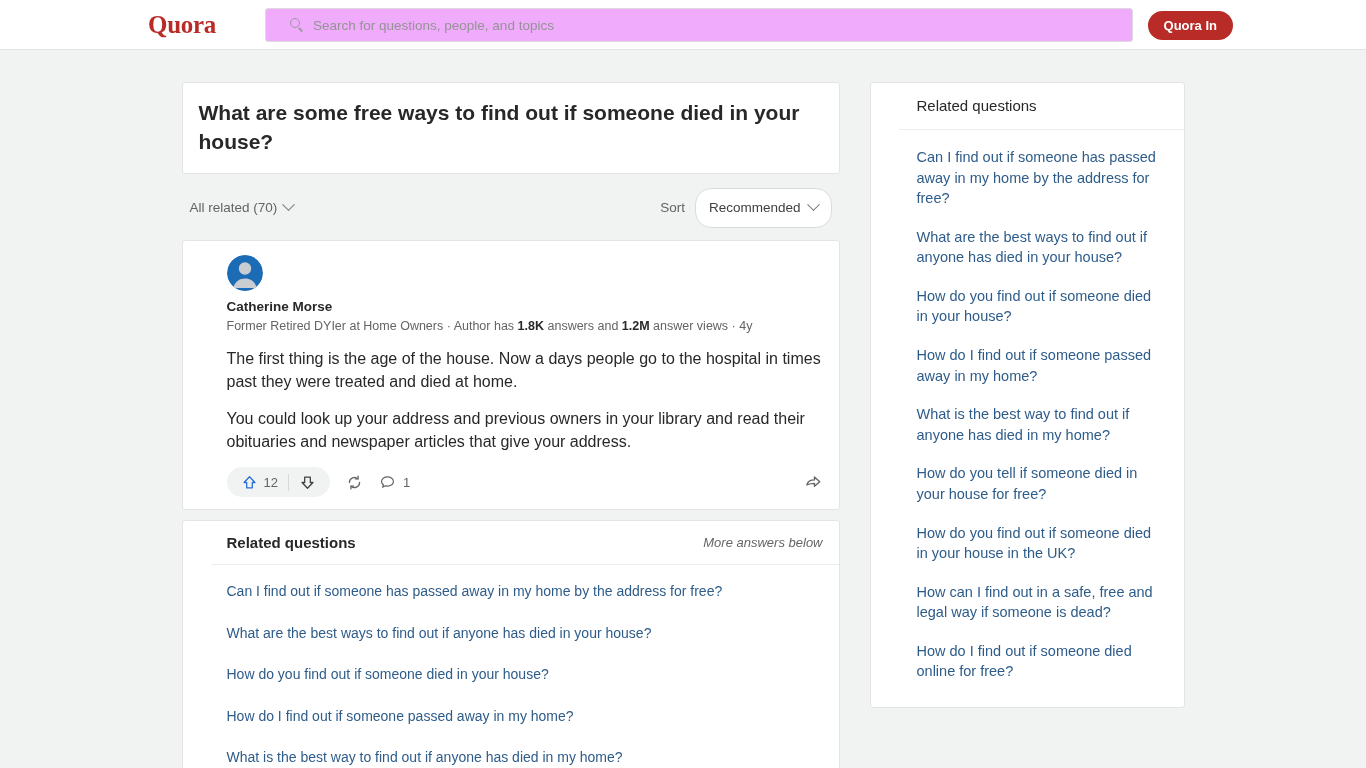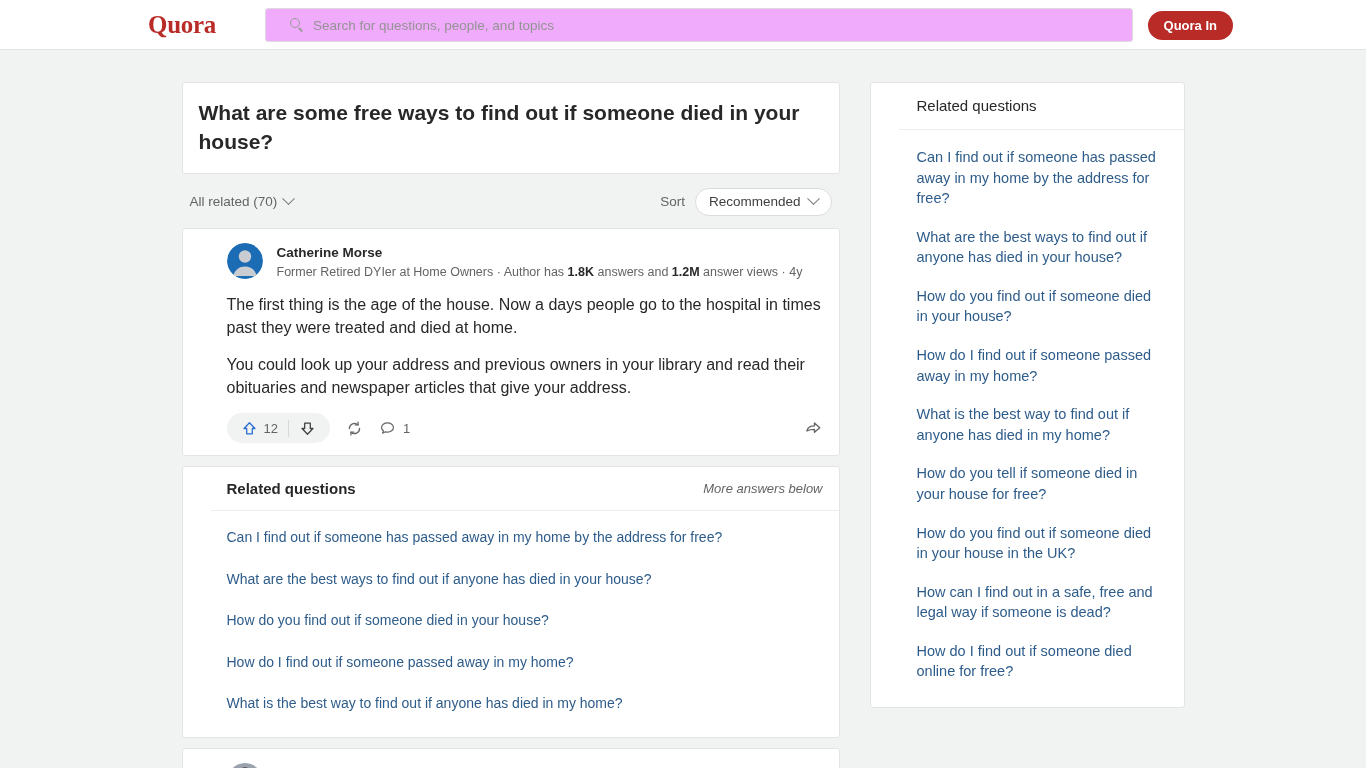"Recommended" .sort-pill { height: 28px -> 40px }
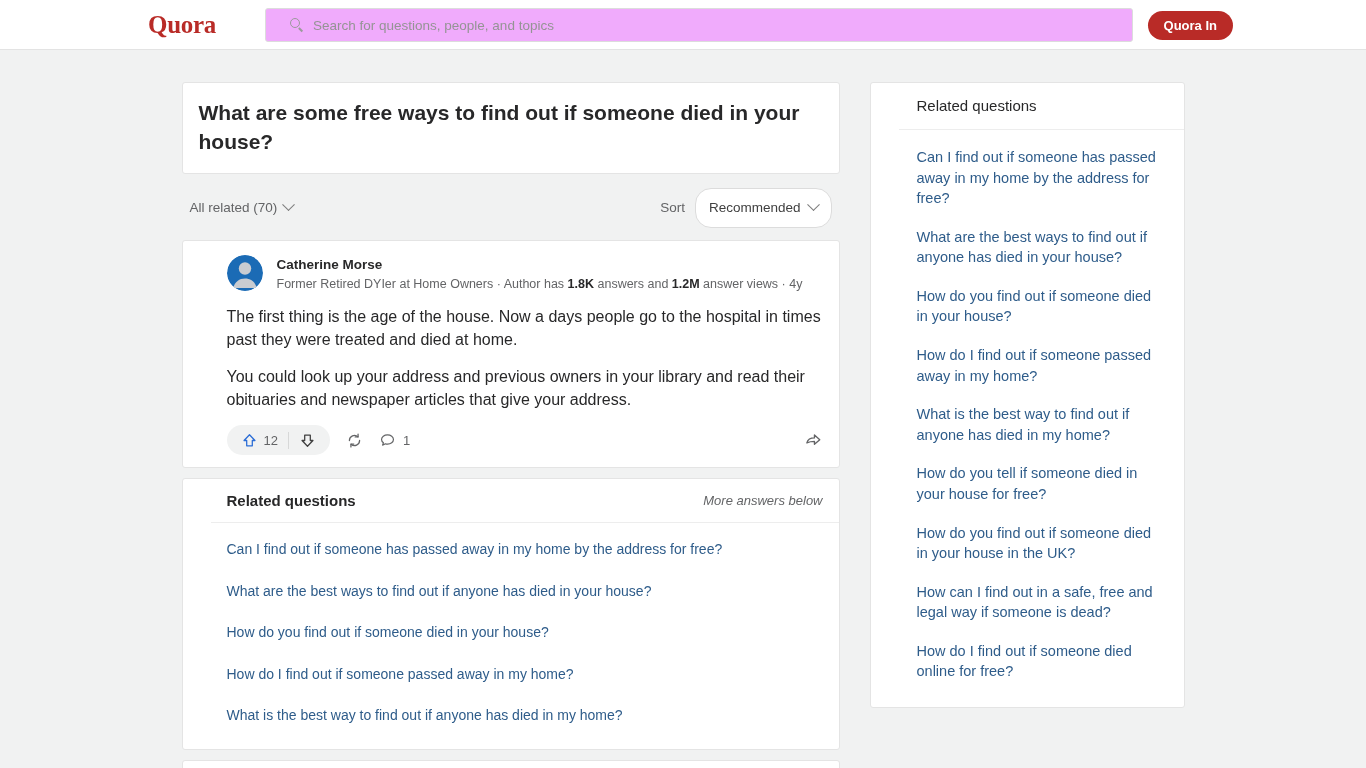"Catherine Morse" .author-row { flex-direction: none -> column; gap: 14px -> 6px }
